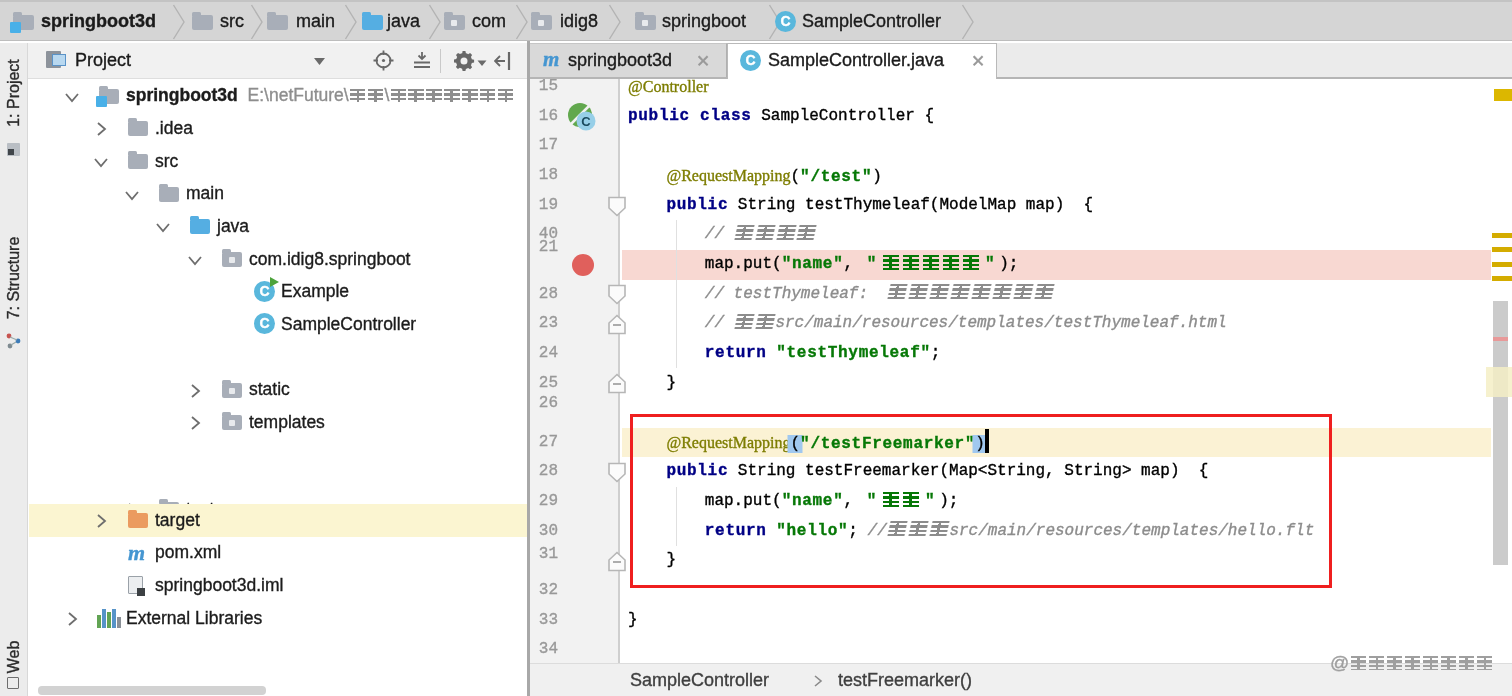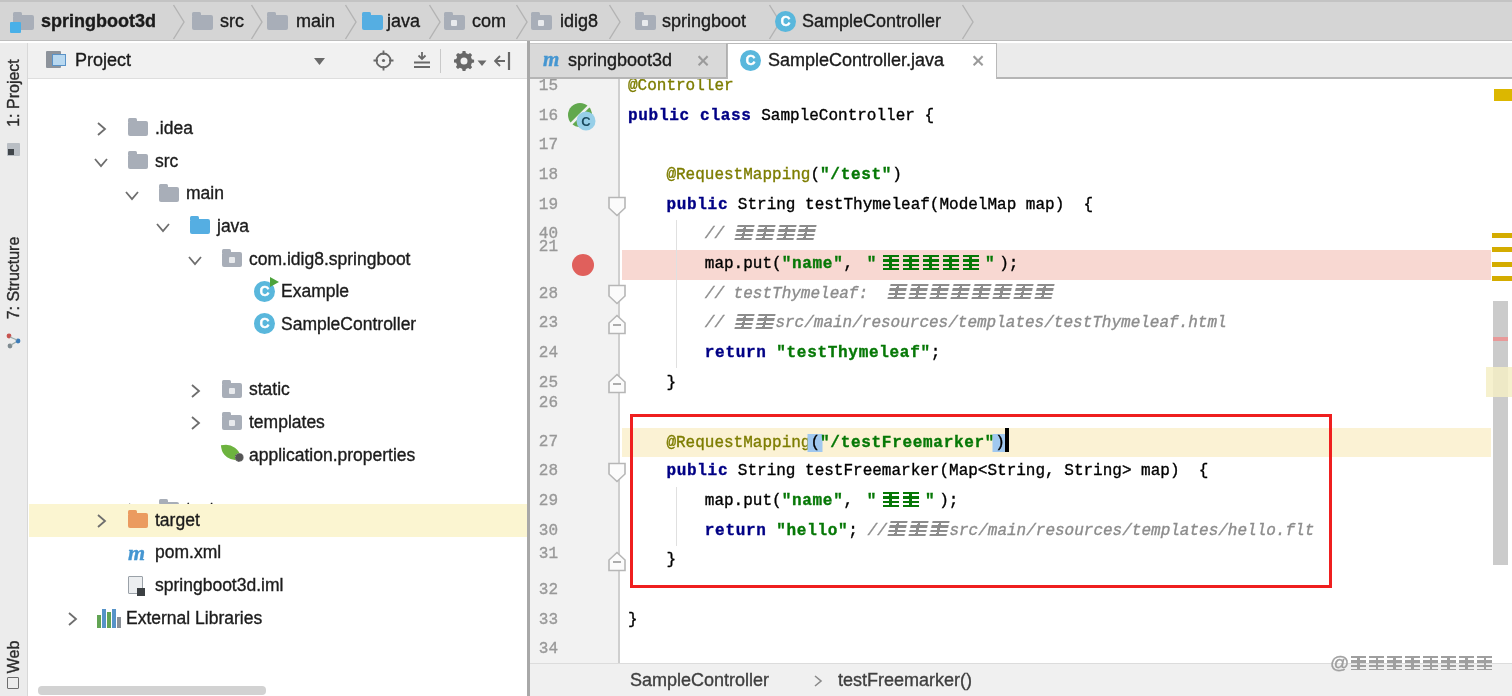"springboot3d E:\netFuture\ \" div.trow { html: none -> <div> <svg> <path></path> </svg> <span> <i></i> </span> <span><b>springboot3d</b>&nbsp; <span>E:\netFuture\<i></i><i></i>\<i></i><i></i><i></i><i></i><i></i><i></i><i></i></span></span> </div> }
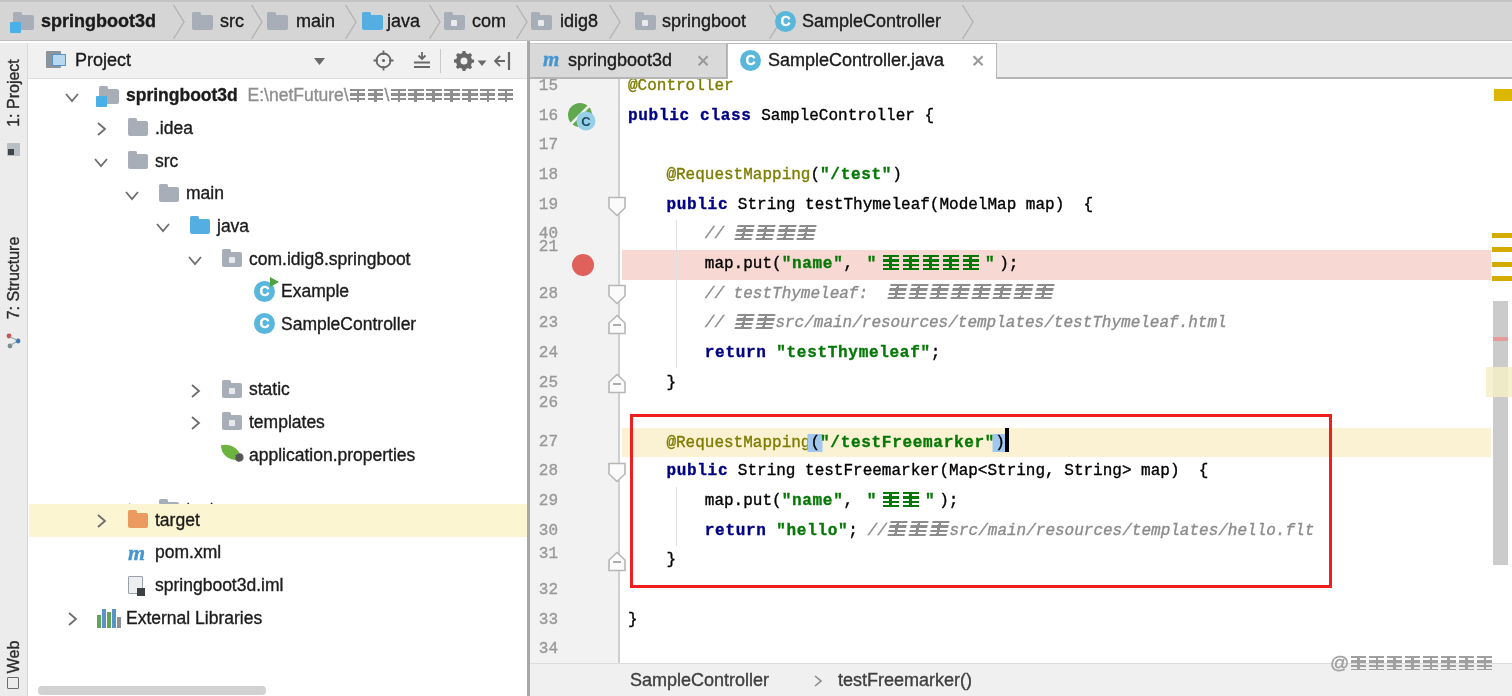"@Controller" .a { font-family: none -> Liberation Serif, serif }
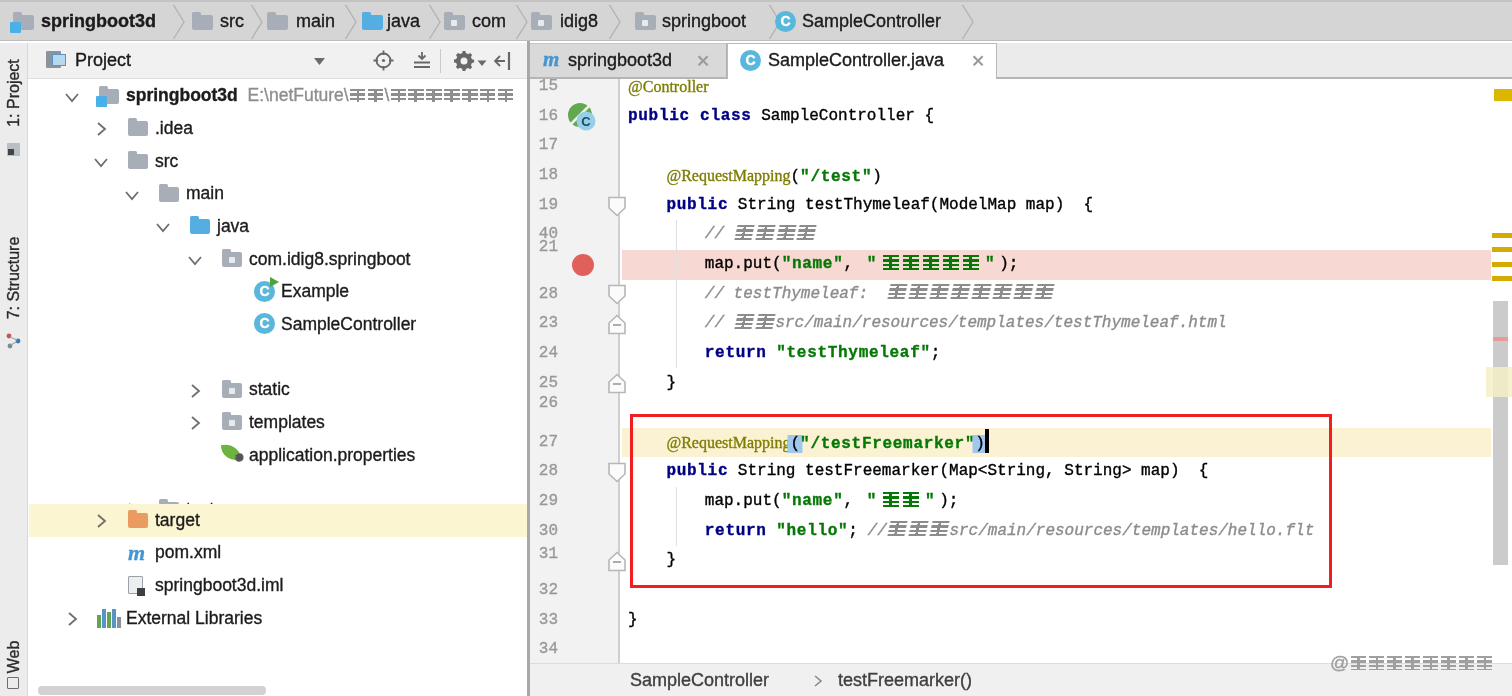"application.properties" div.trow { html: <div> <span> <i></i> </span> <span>application.properties</span> </div> -> none }
